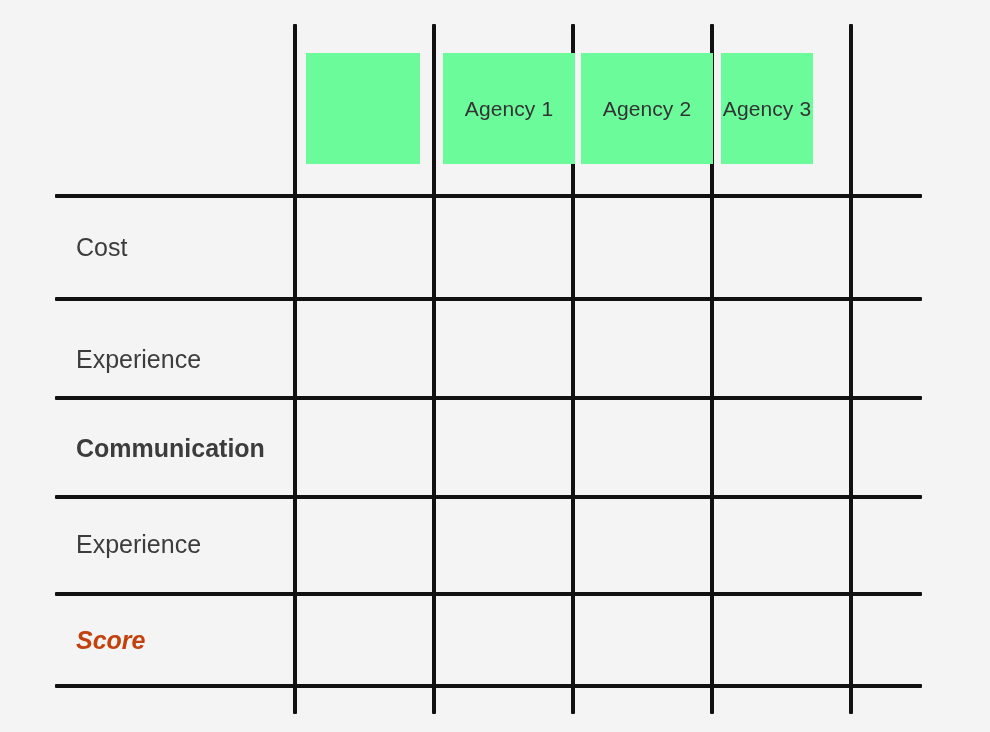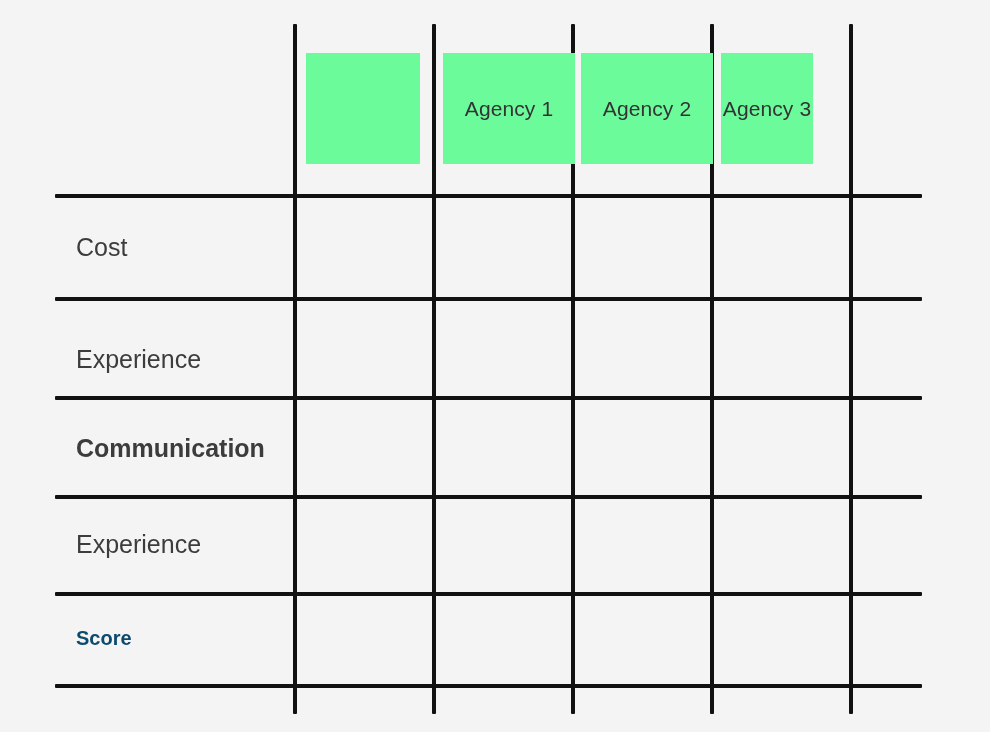"Score" .row-label.bold { color: #0c4a6e -> #c2410c; font-size: 20px -> 25px; font-style: none -> italic }
